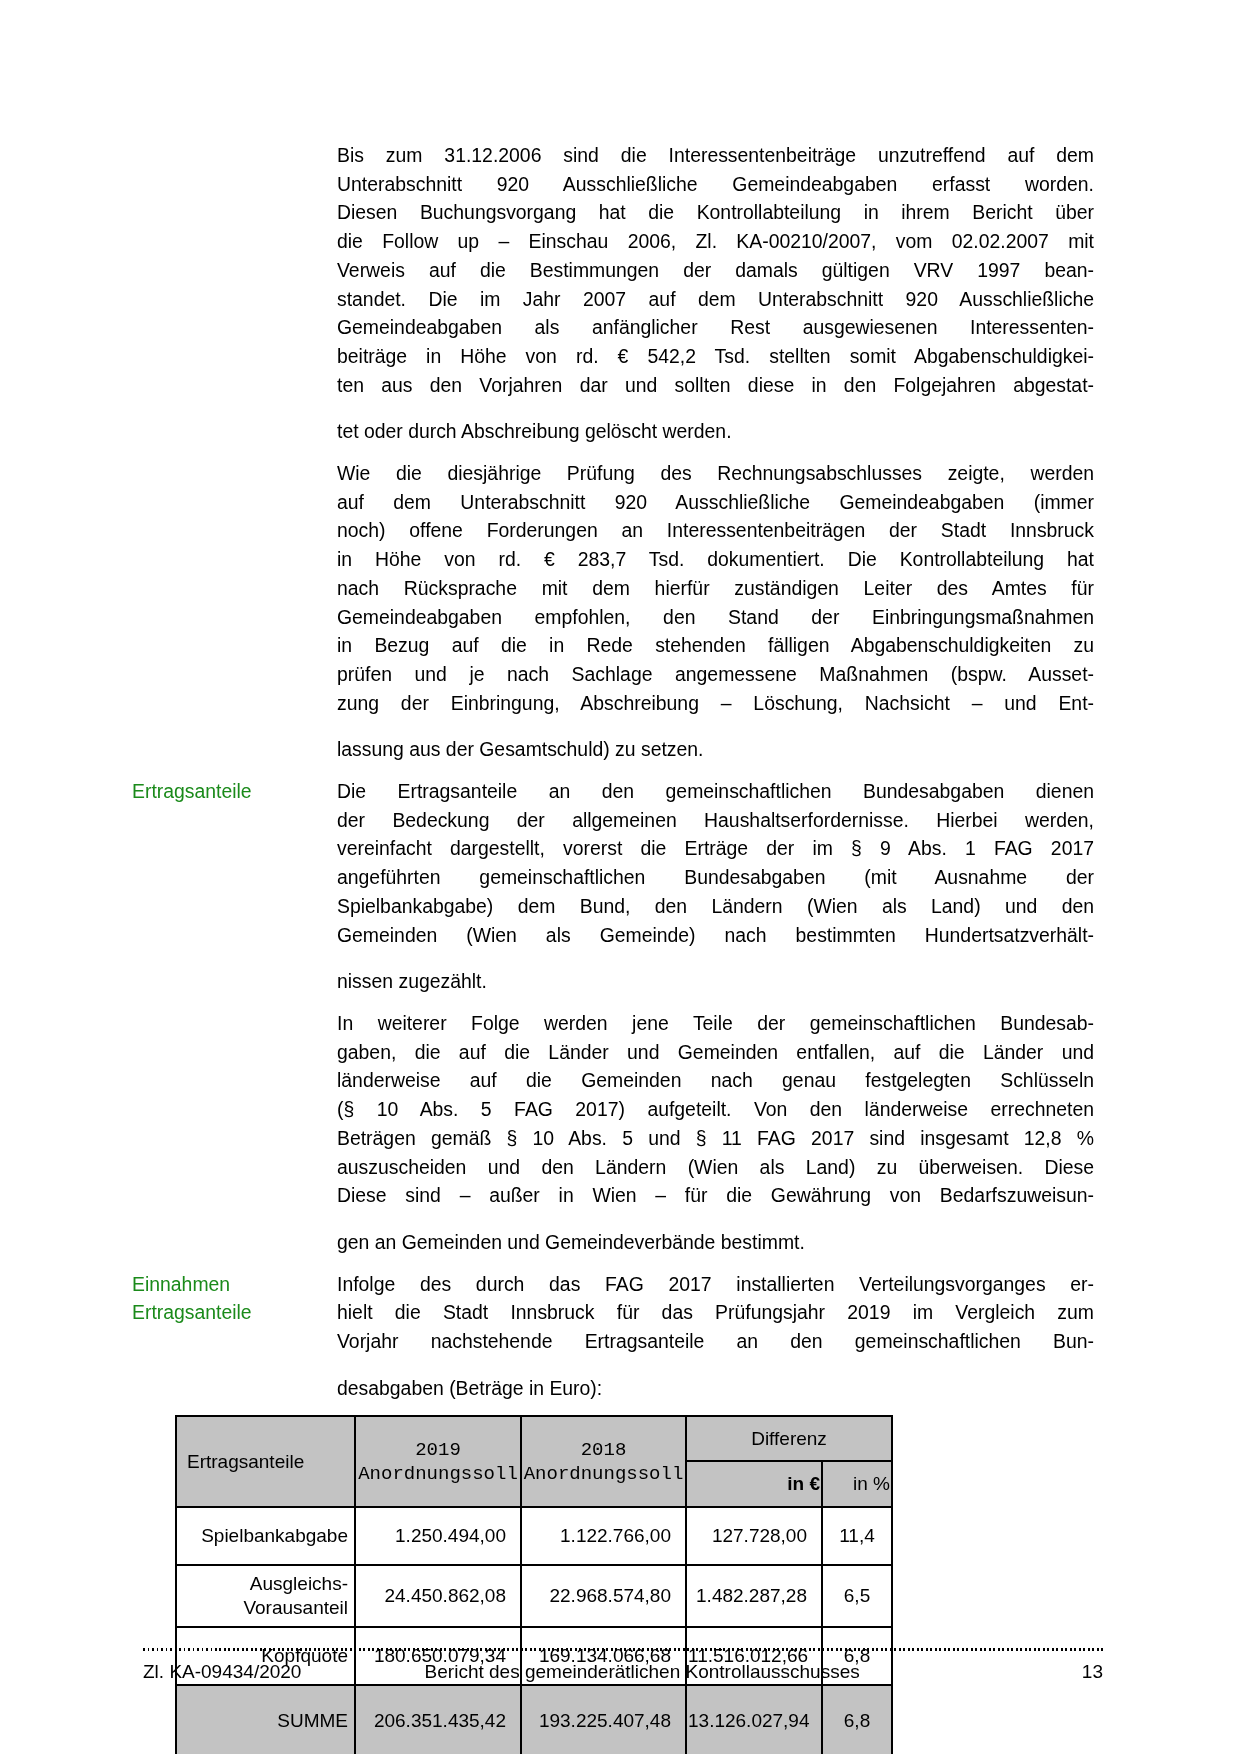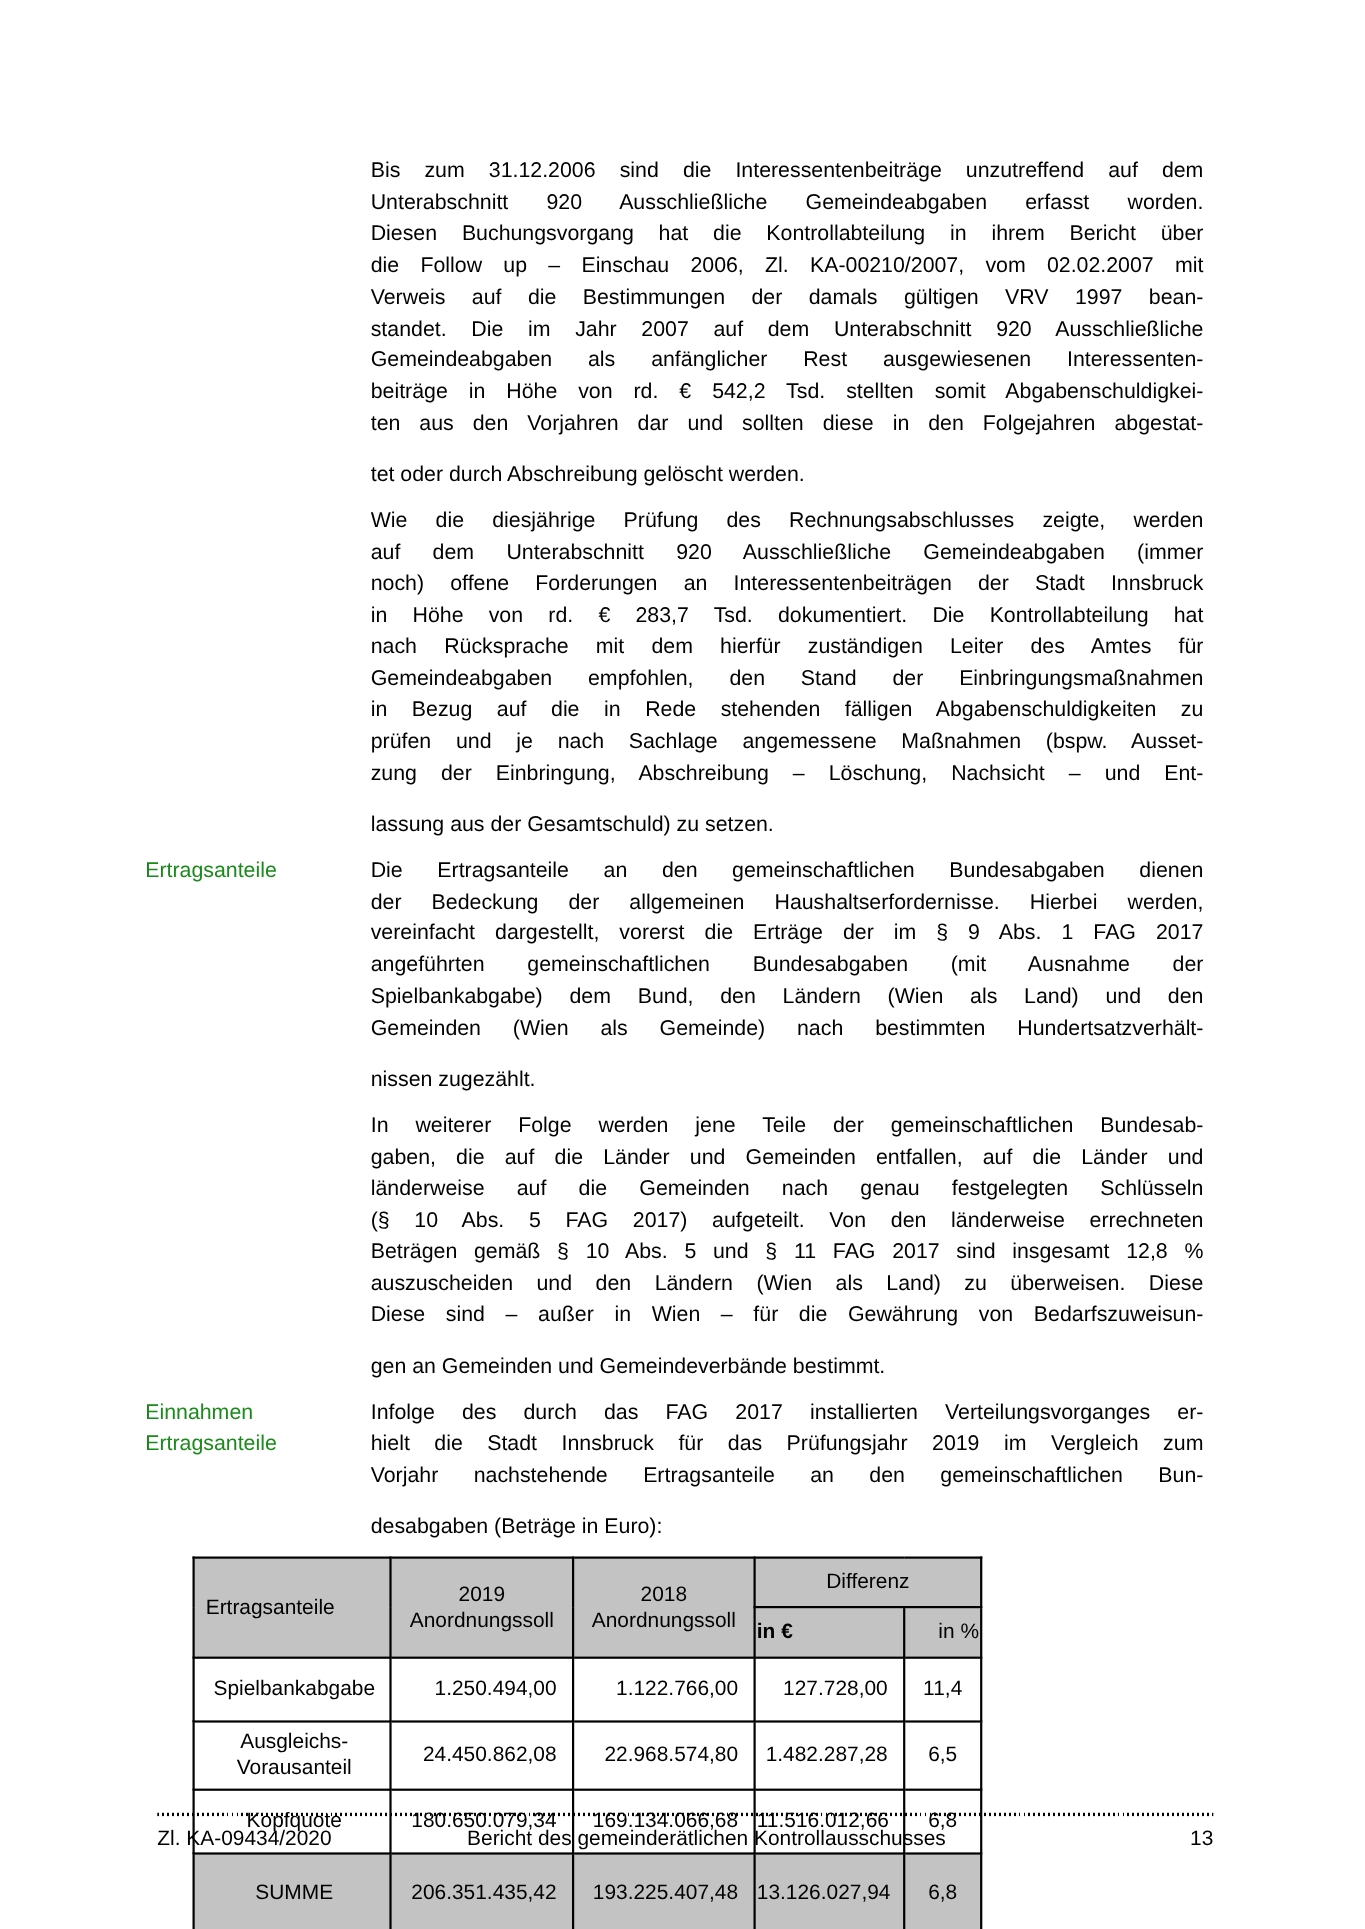"2019" .th-year { font-family: none -> Liberation Mono, monospace }
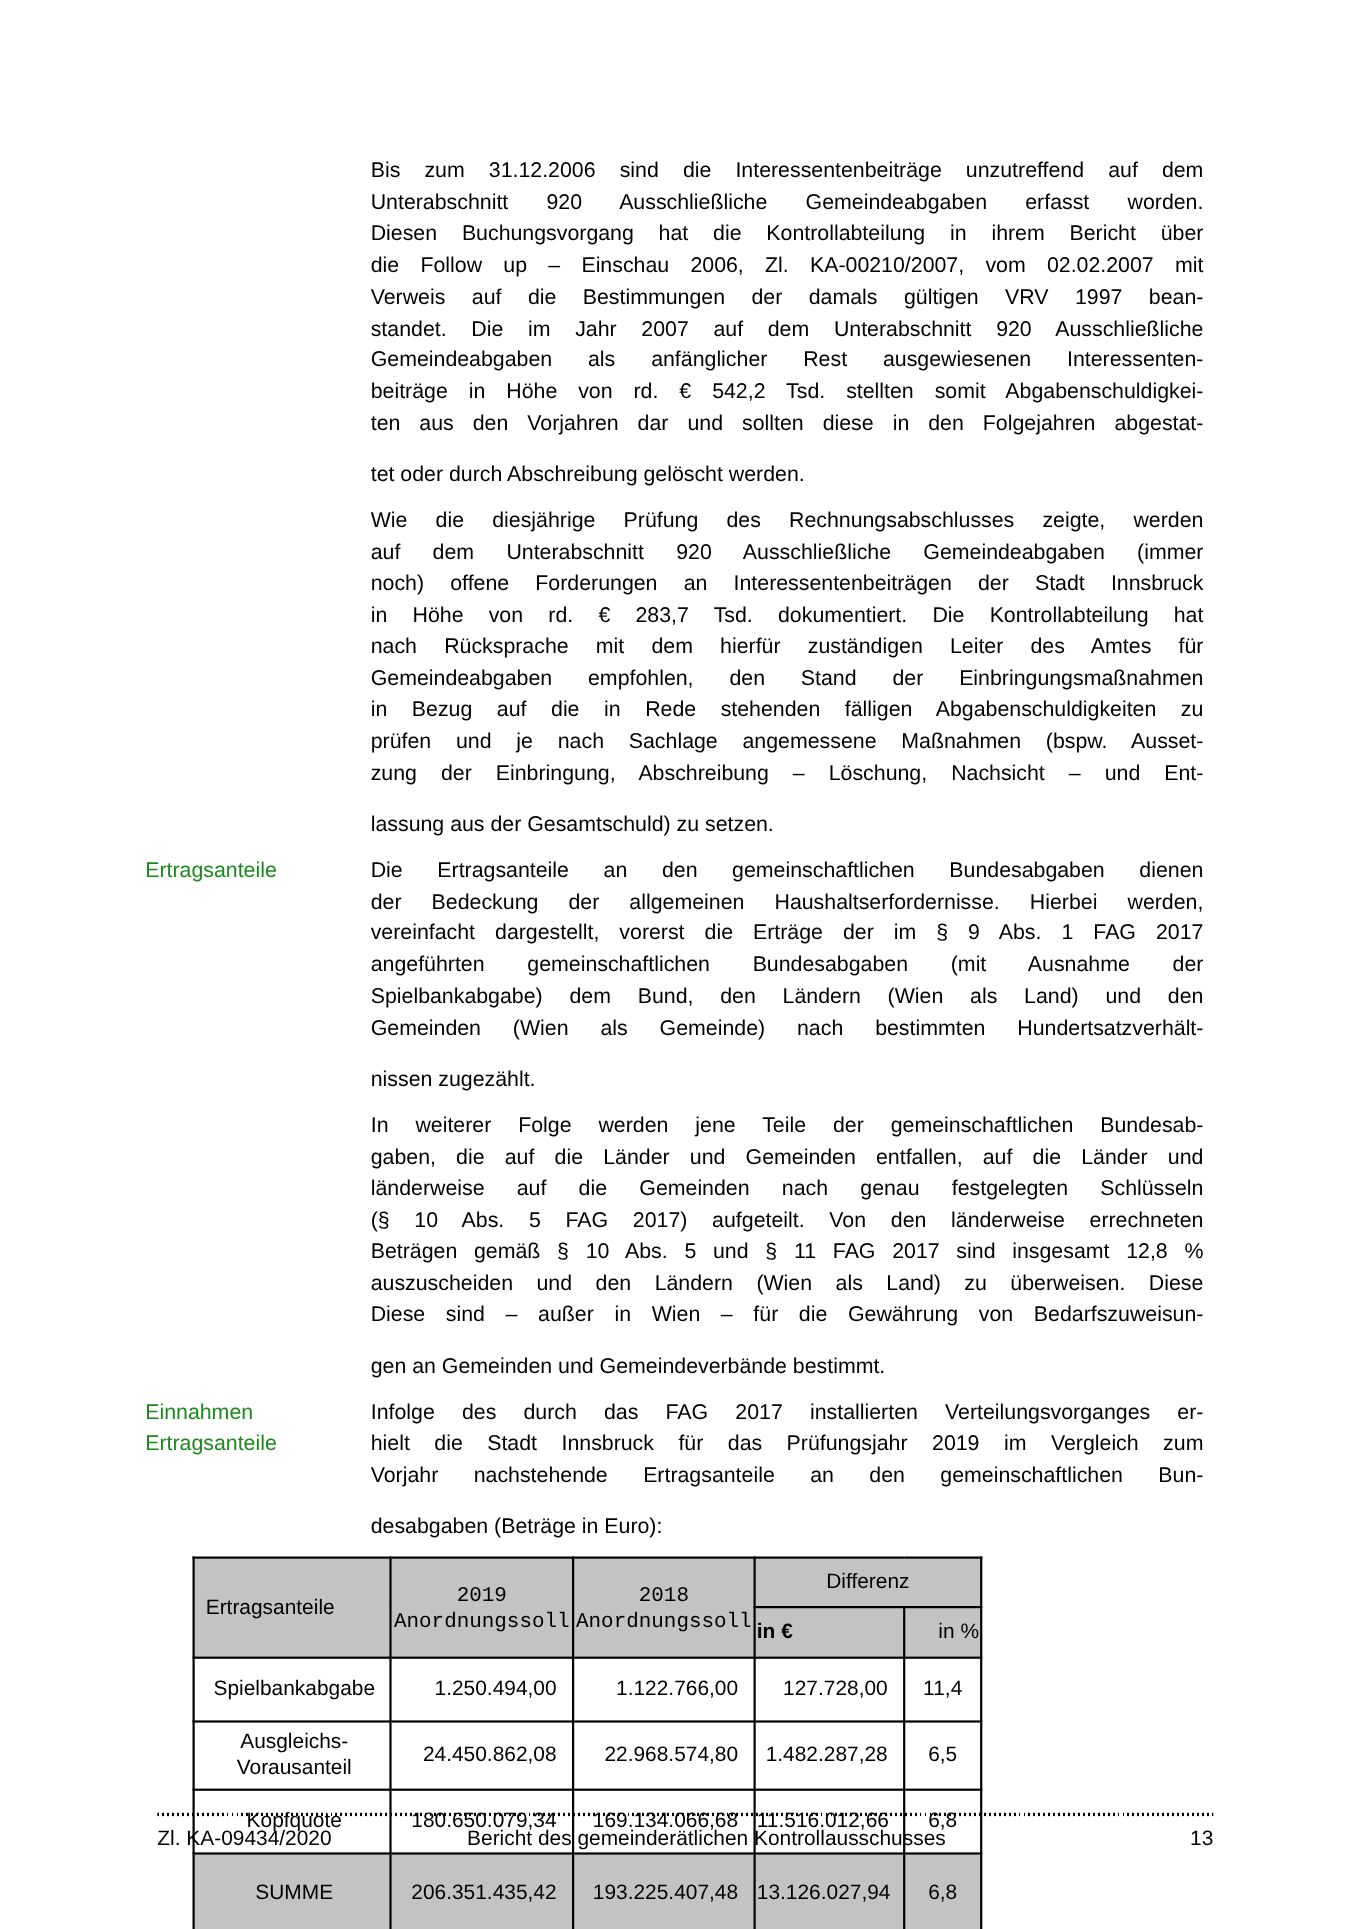"in €" .th-eur { text-align: left -> right }
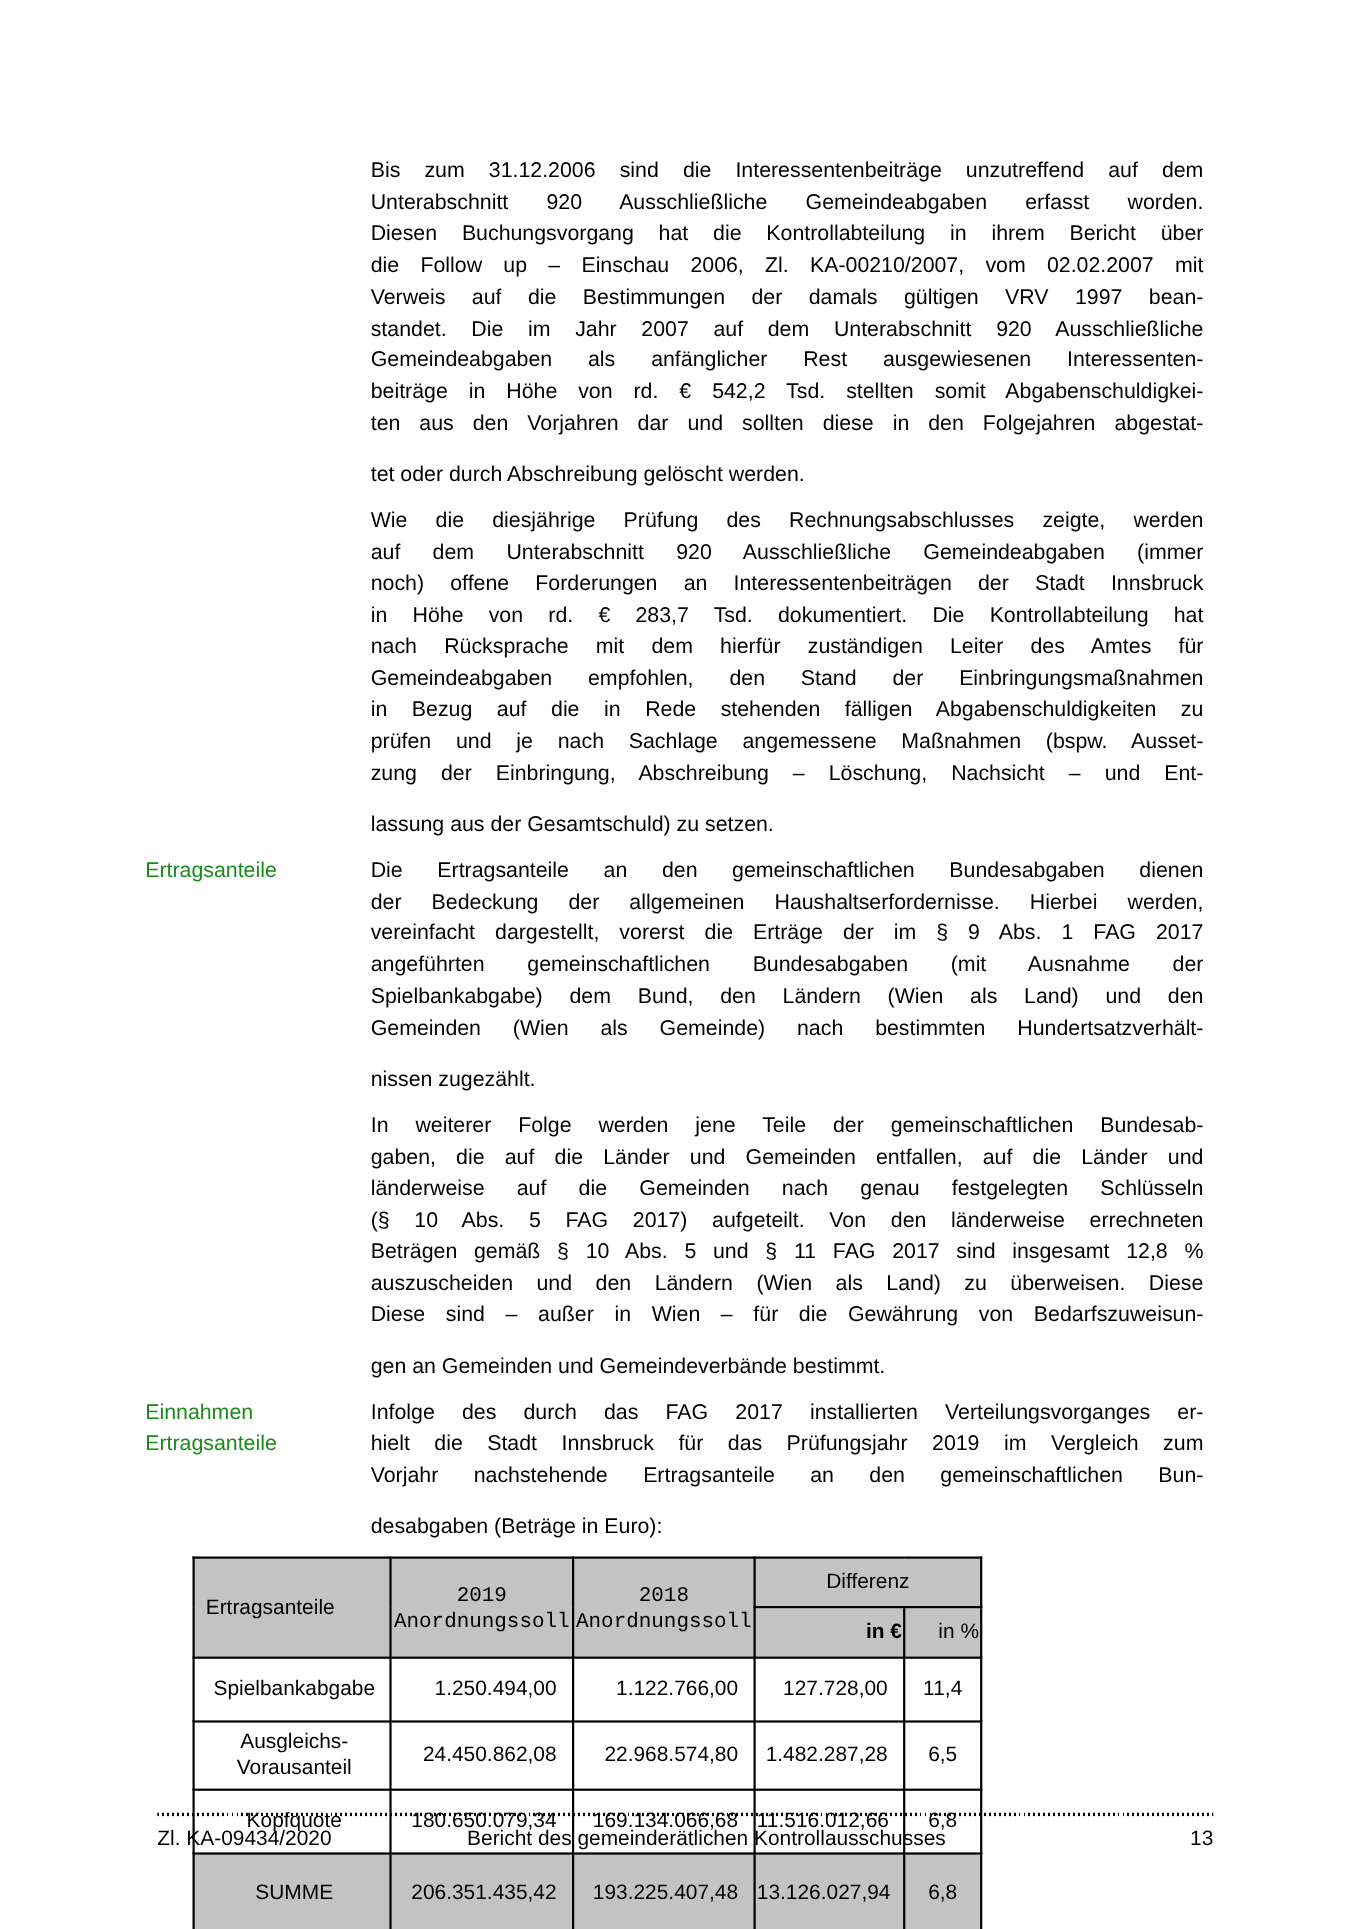"Spielbankabgabe" tbody td.cell-label { text-align: center -> right }
